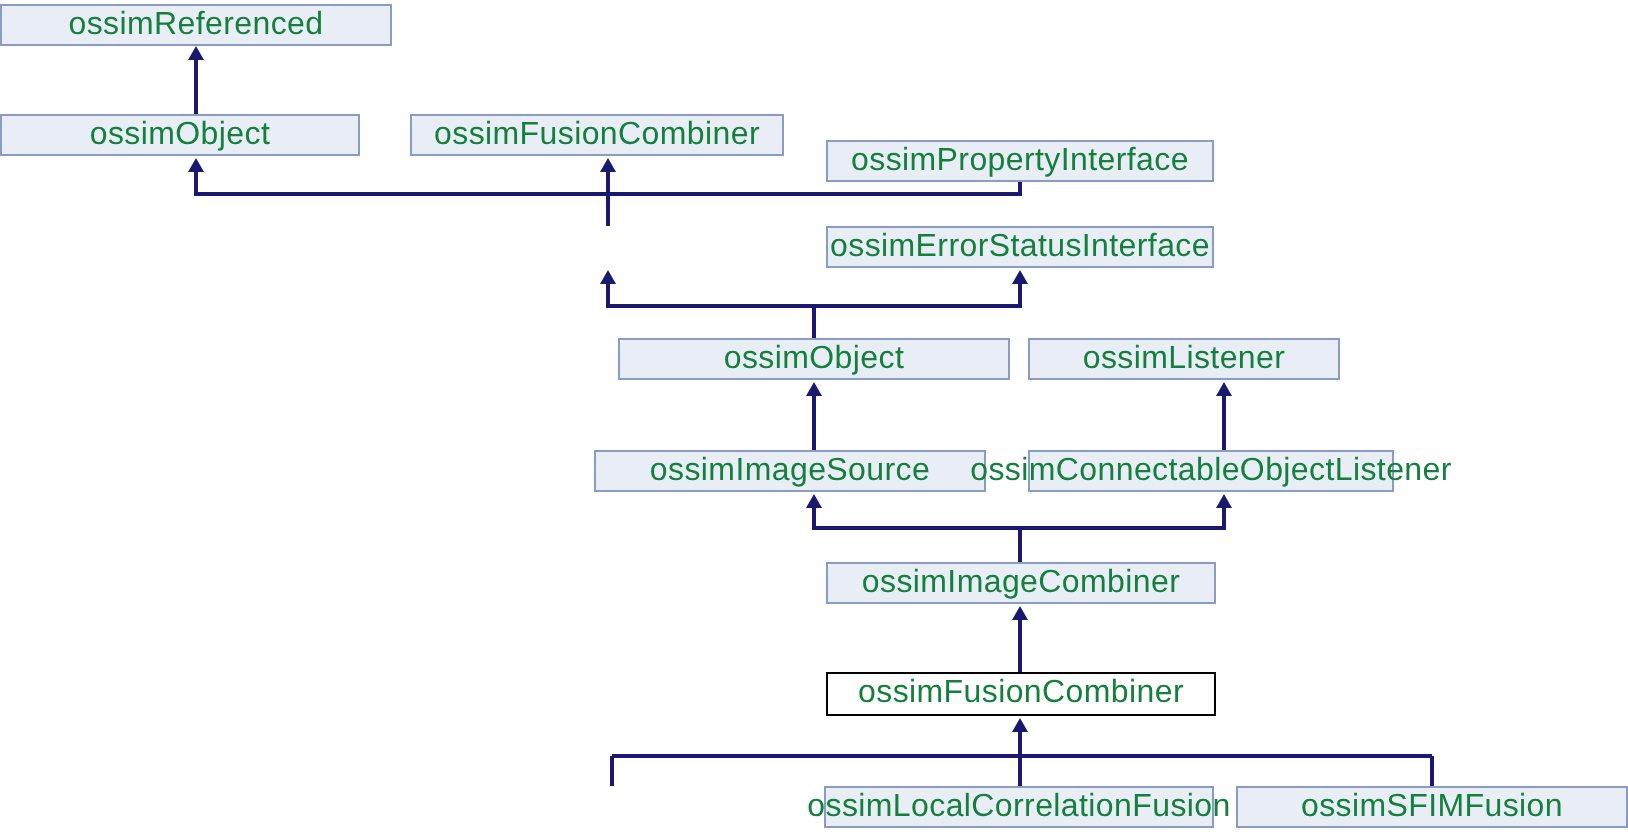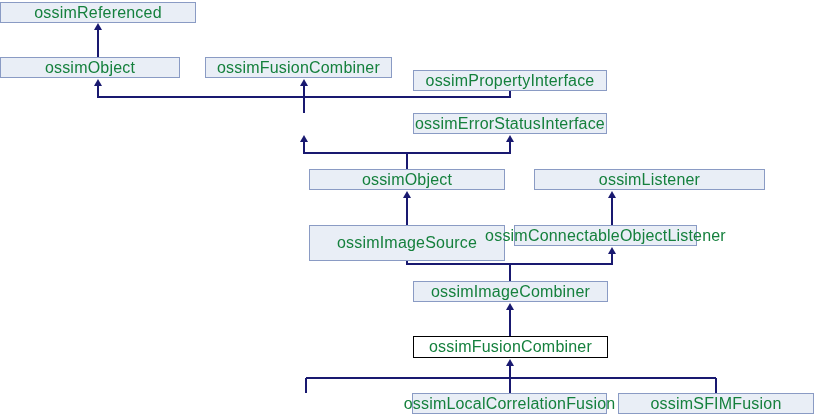"ossimListener" div.node { left: 534px -> 514px; width: 231px -> 156px }
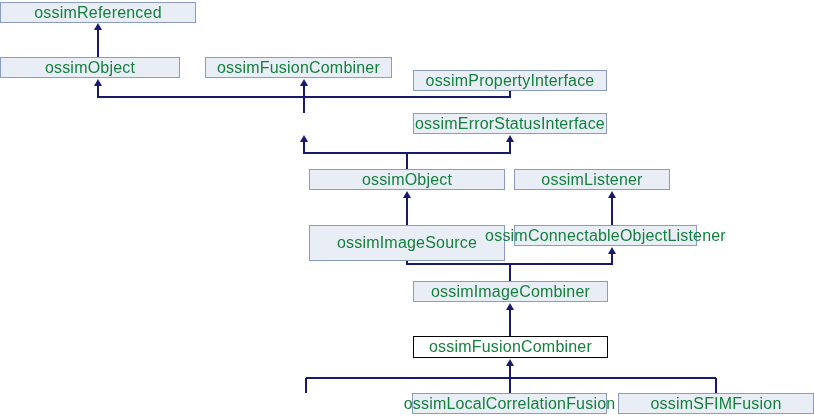"ossimImageSource" div.node { height: 36px -> 21px; left: 309px -> 297px }
